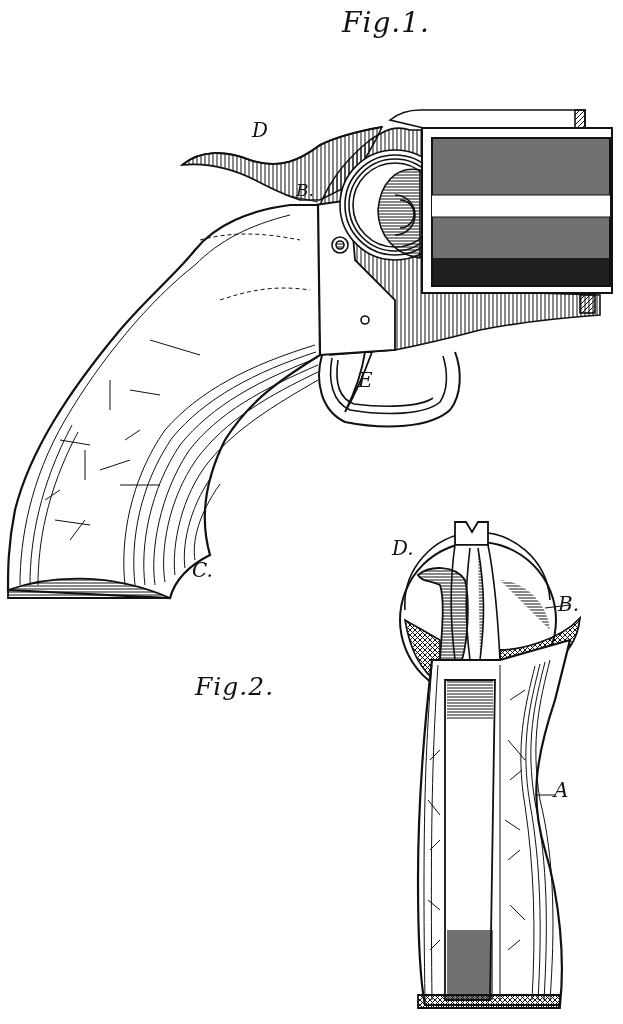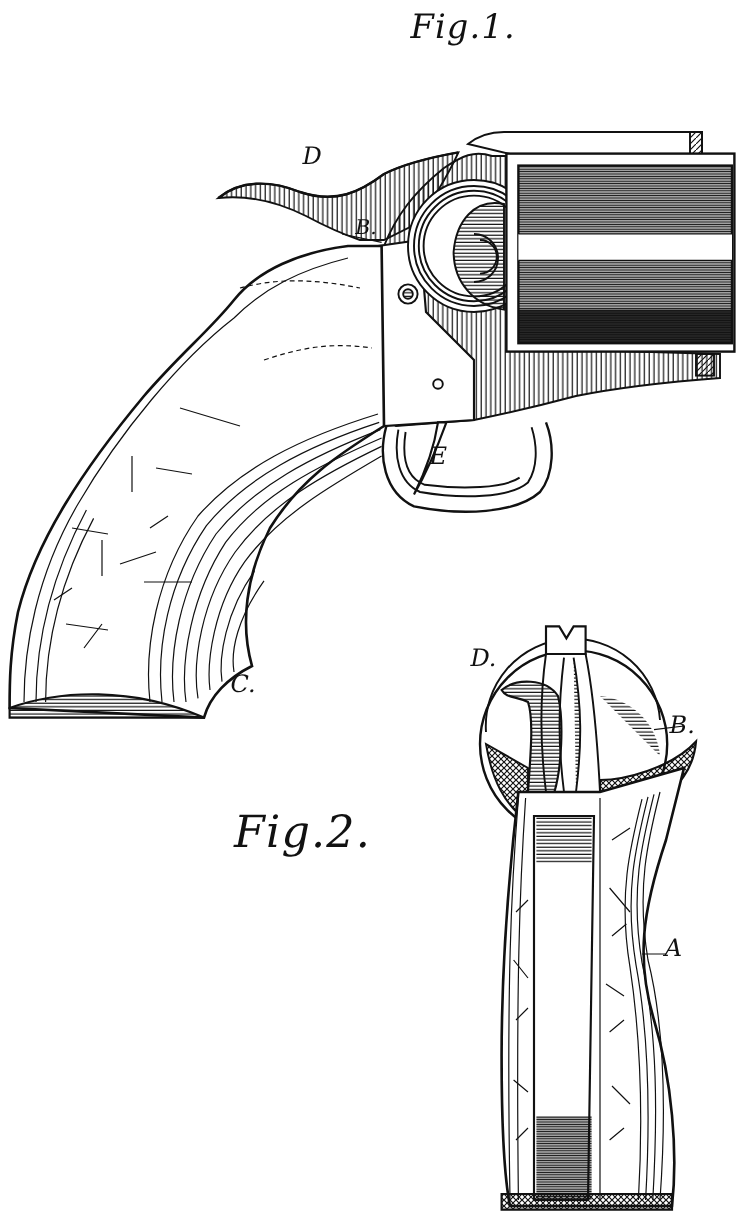"Fig.2." div.fig-title { font-size: 37px -> 25px }
